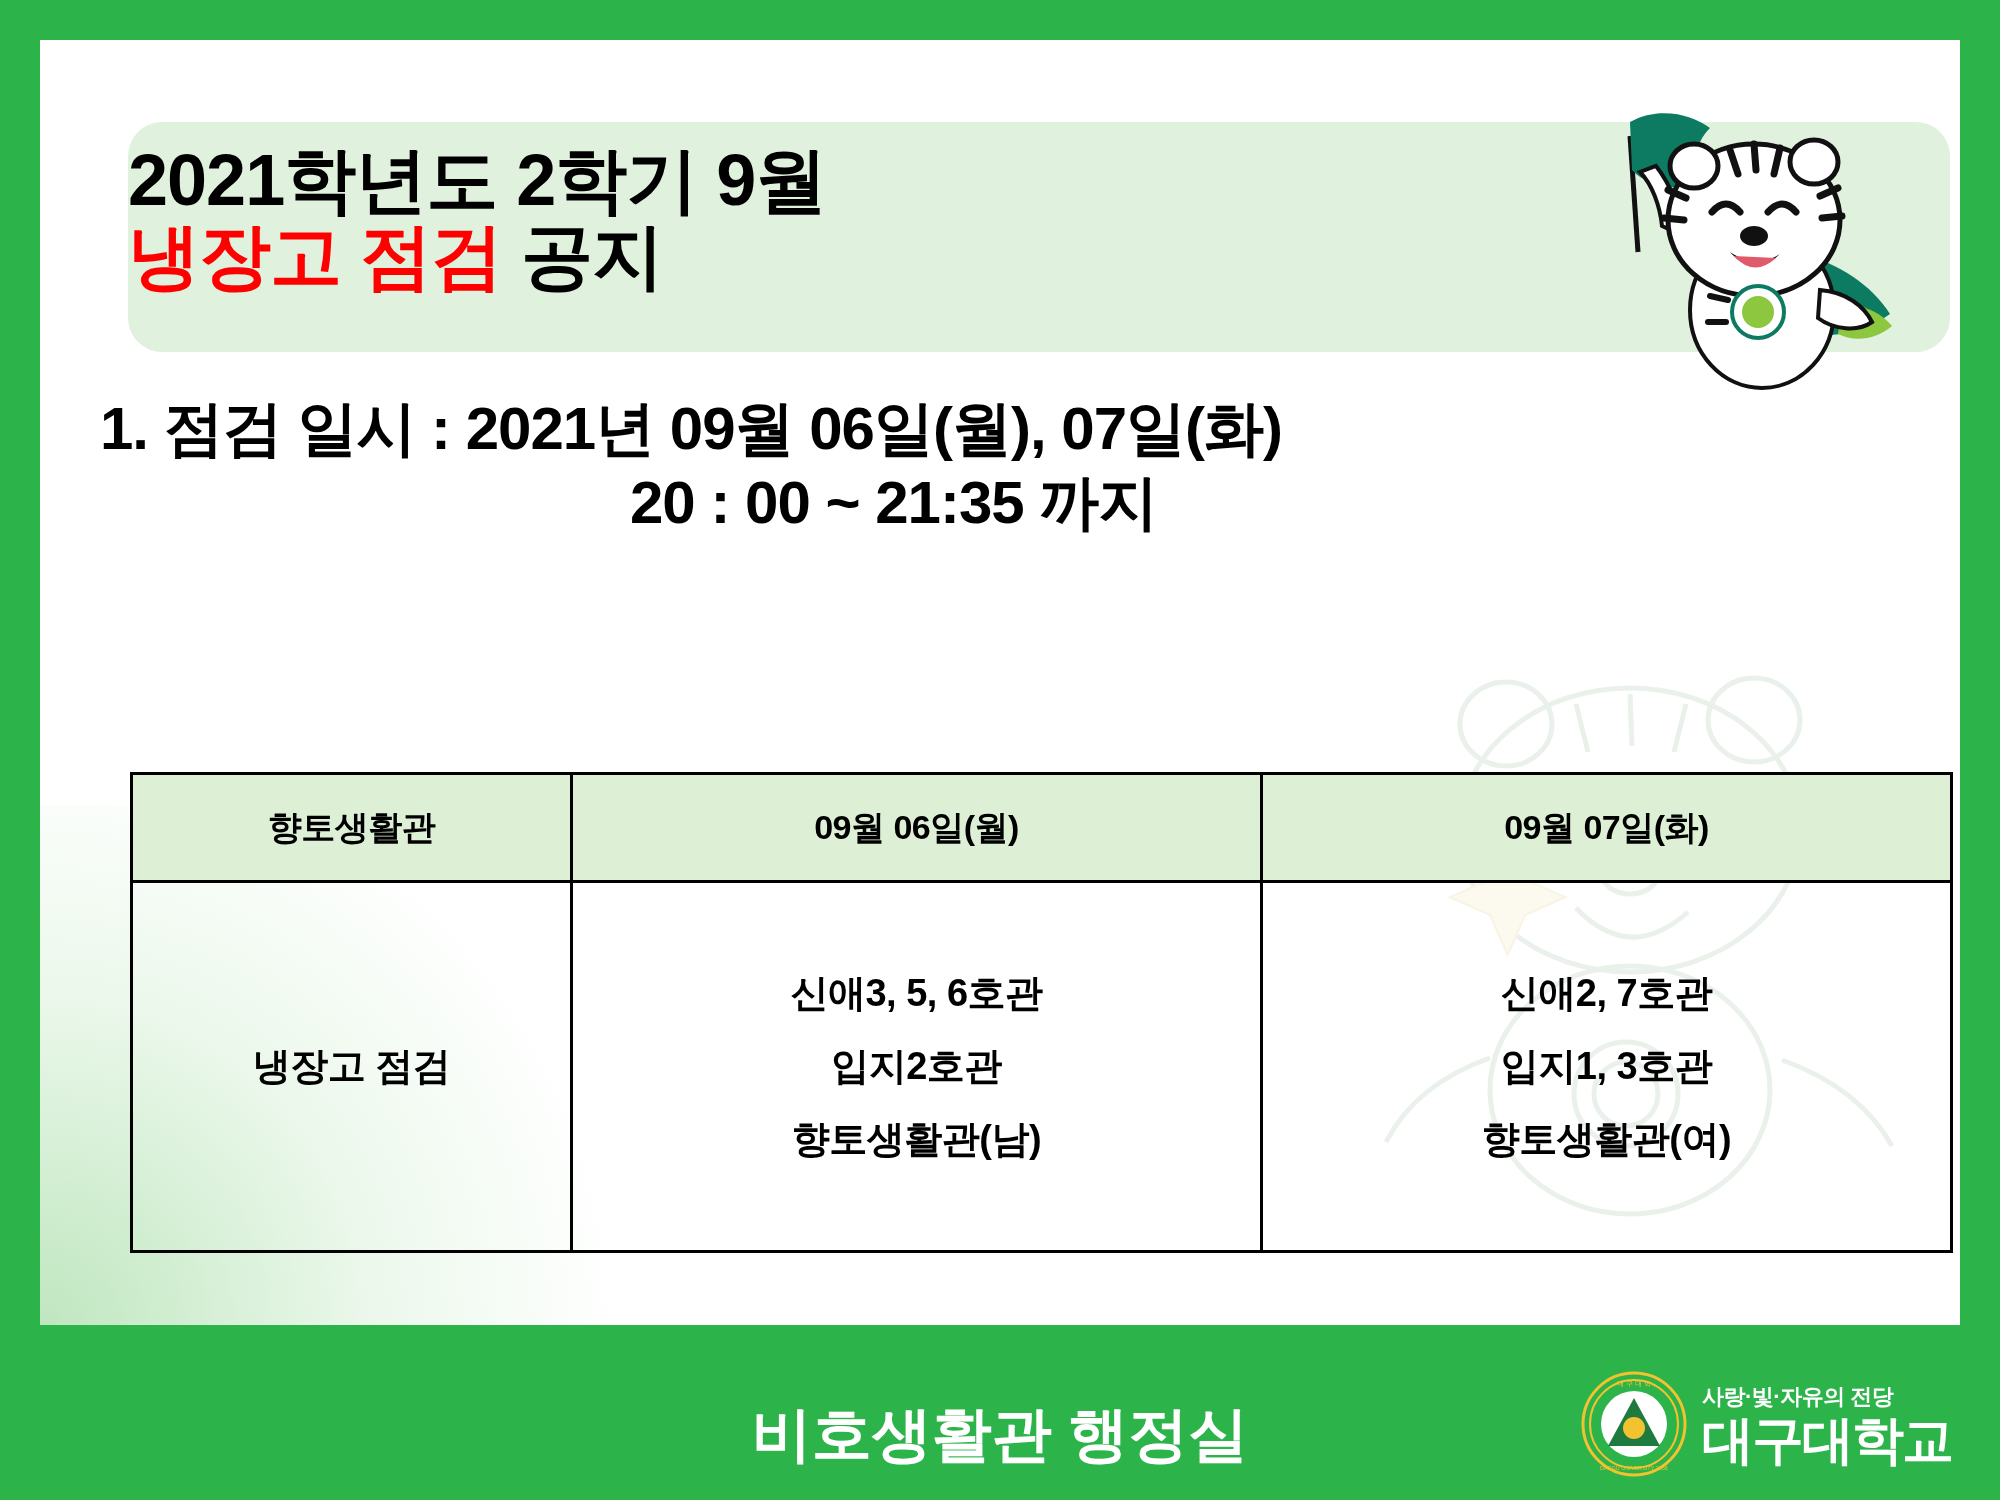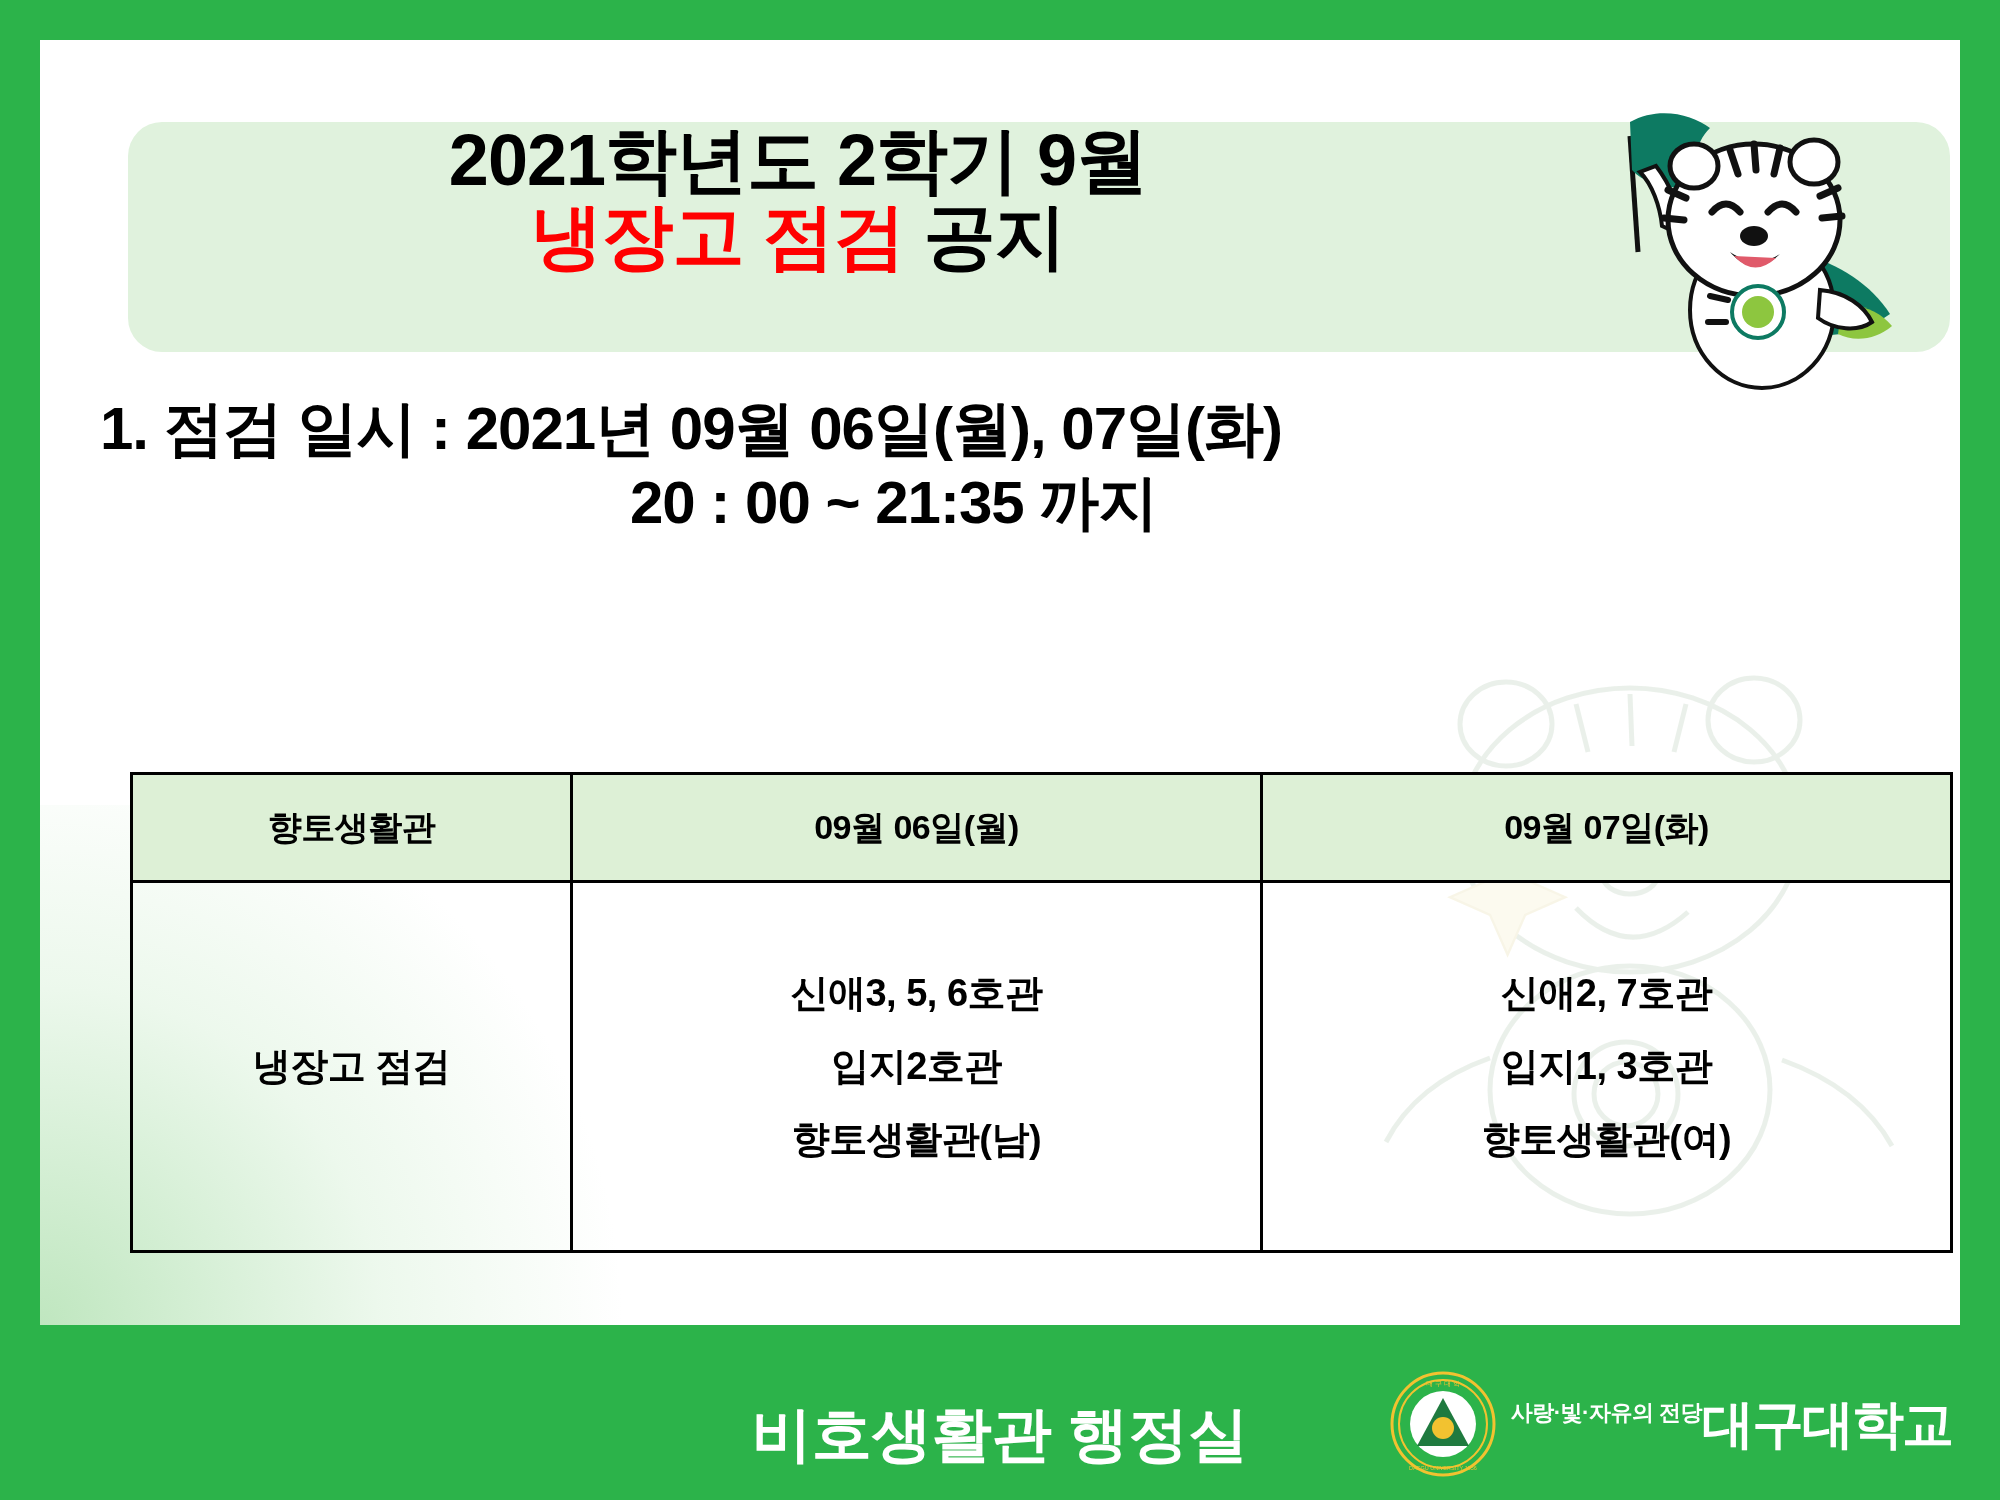"2021학년도 2학기 9월" #title-text { text-align: center -> none; top: 0 -> 20px }
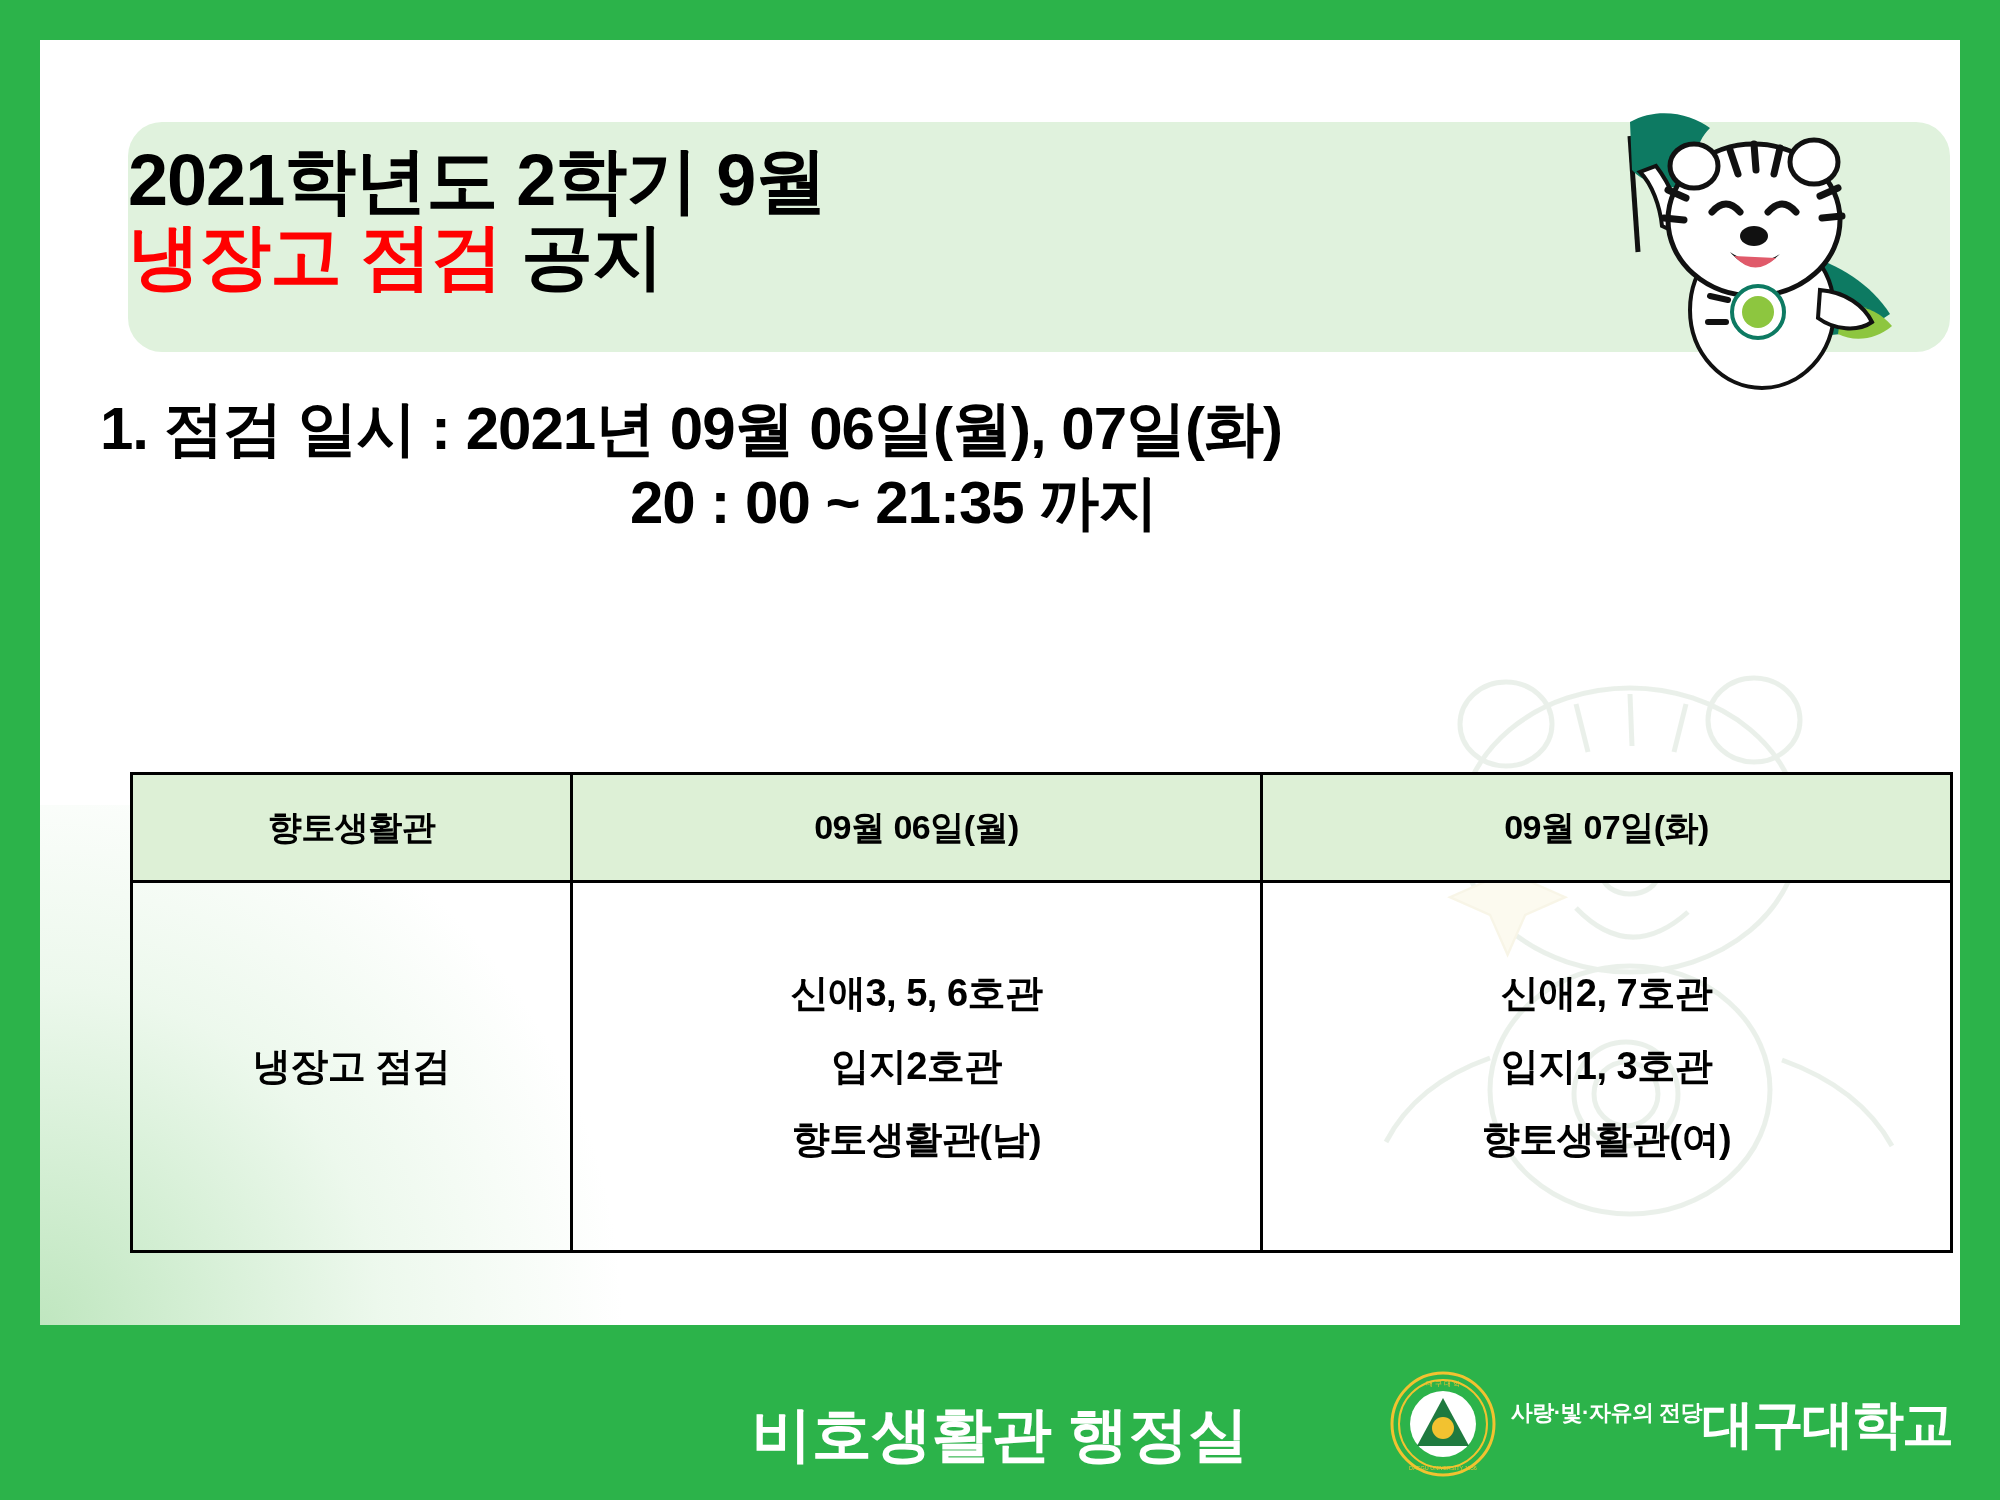"사랑·빛·자유의 전당" #logo-words { flex-direction: row -> column }
